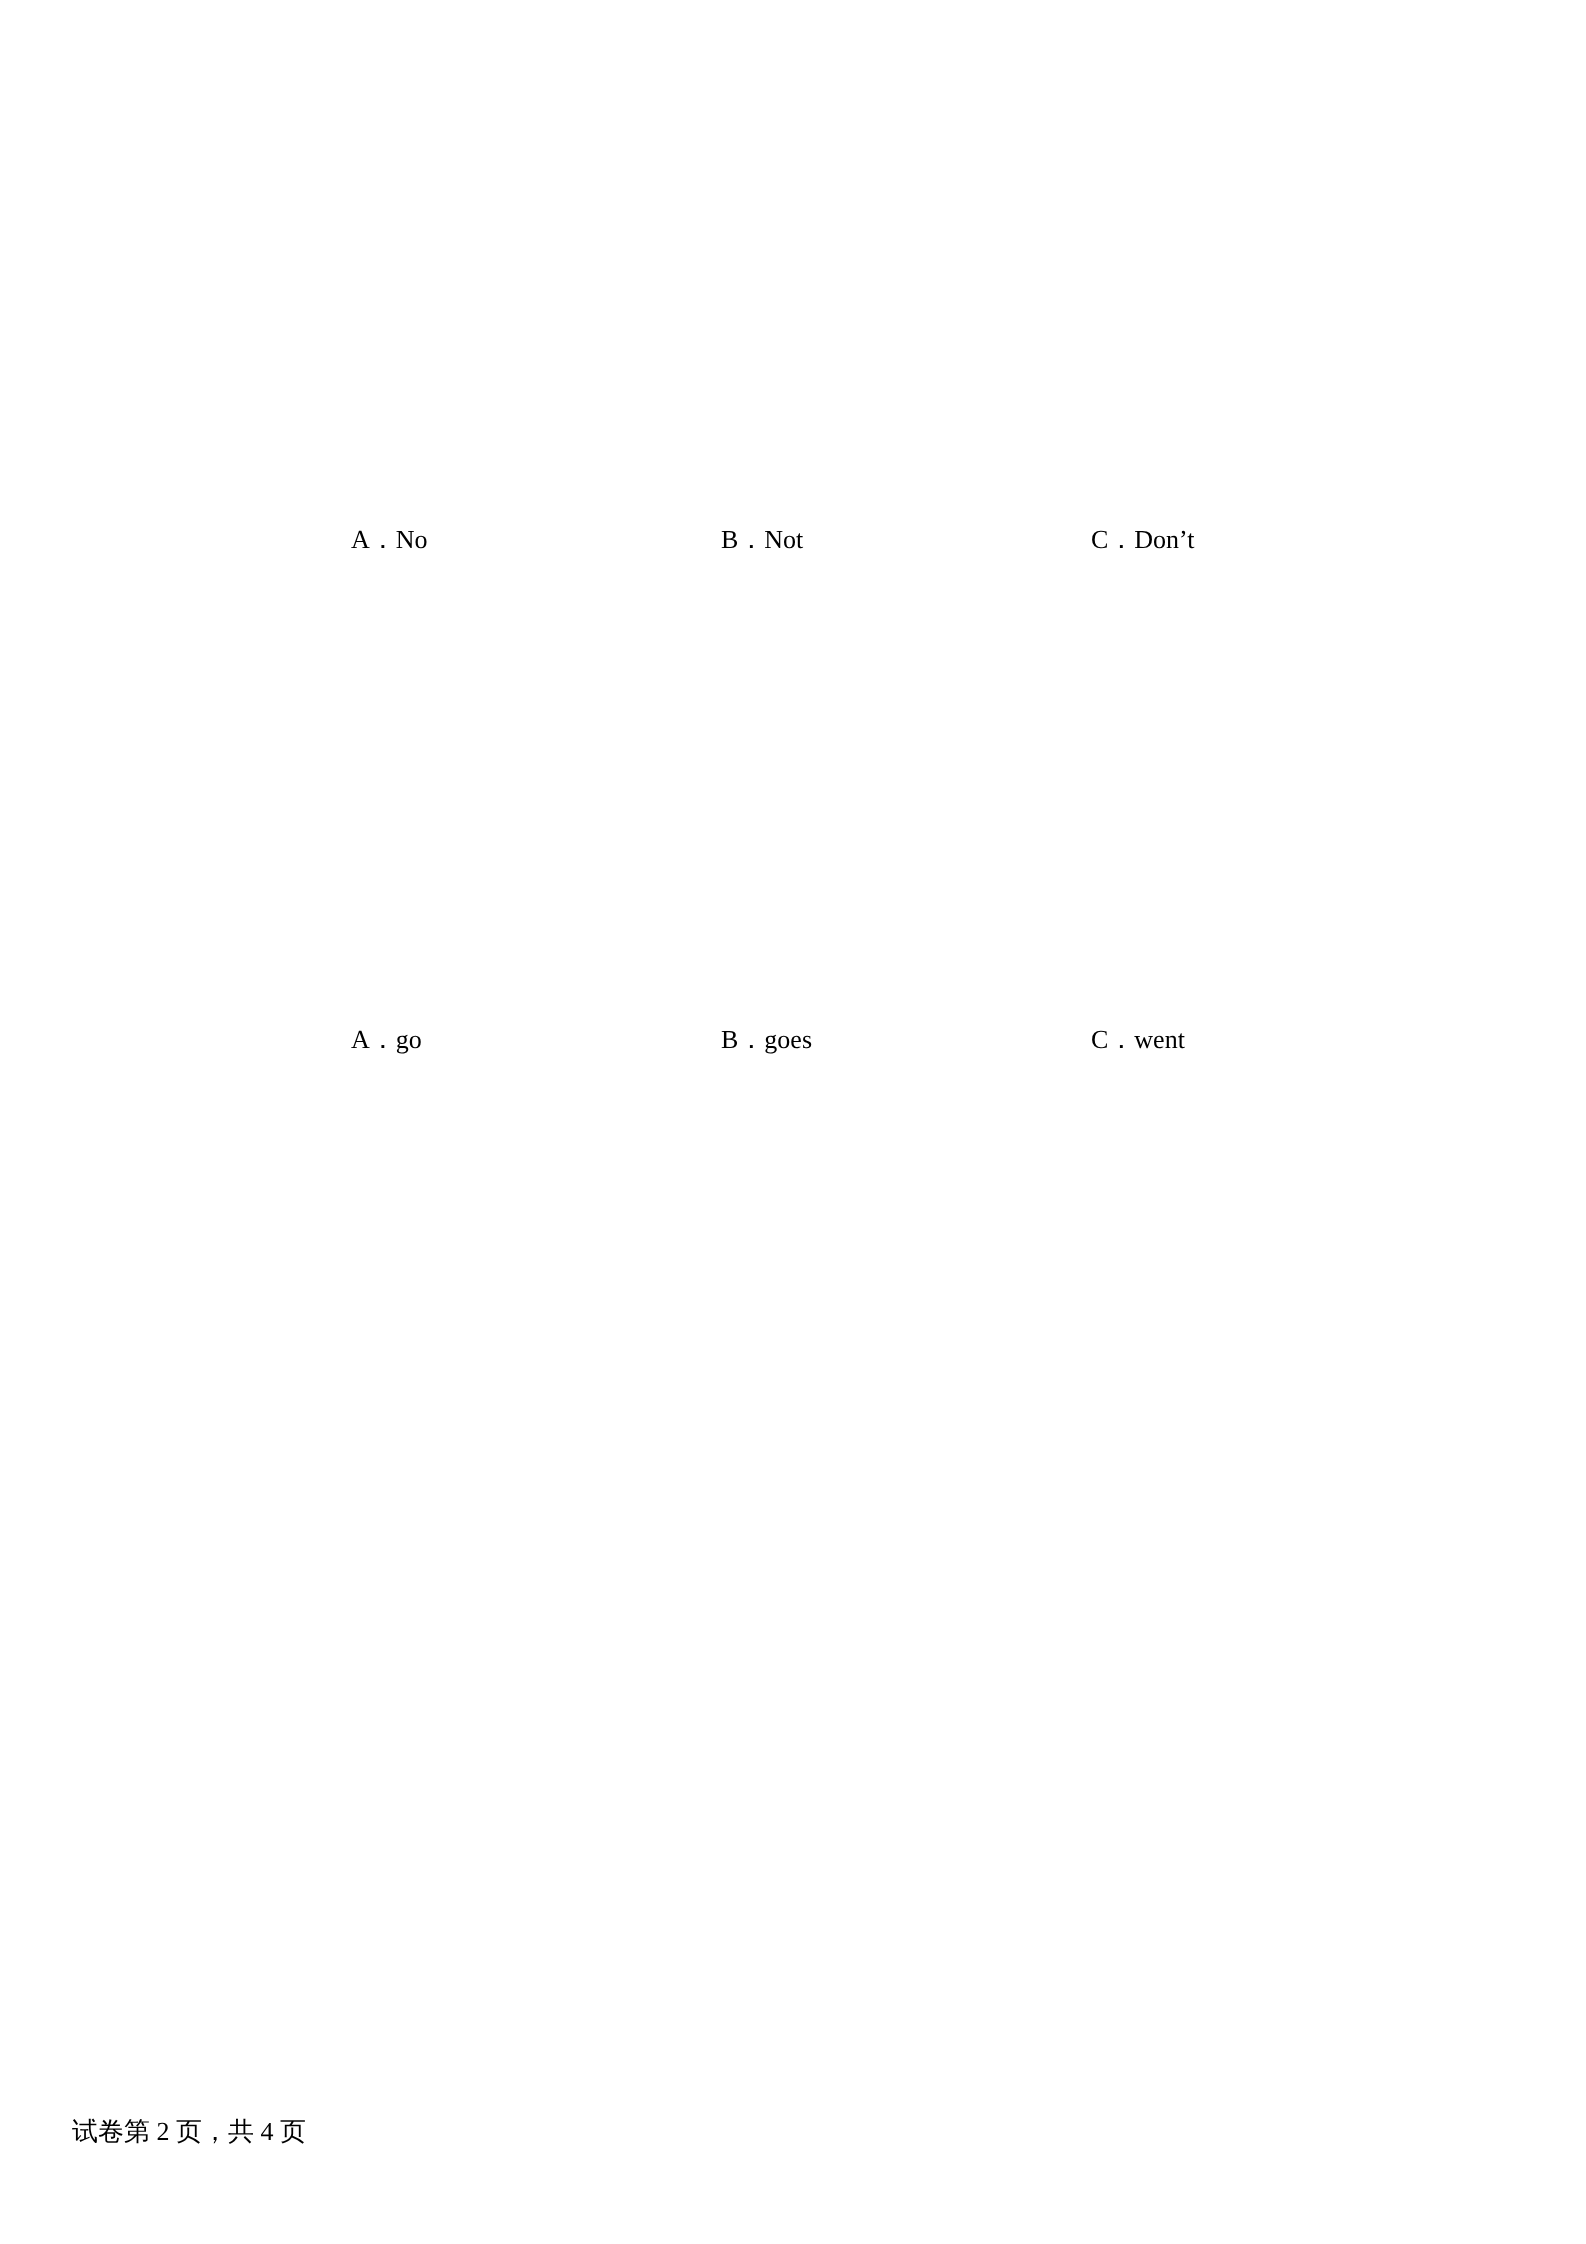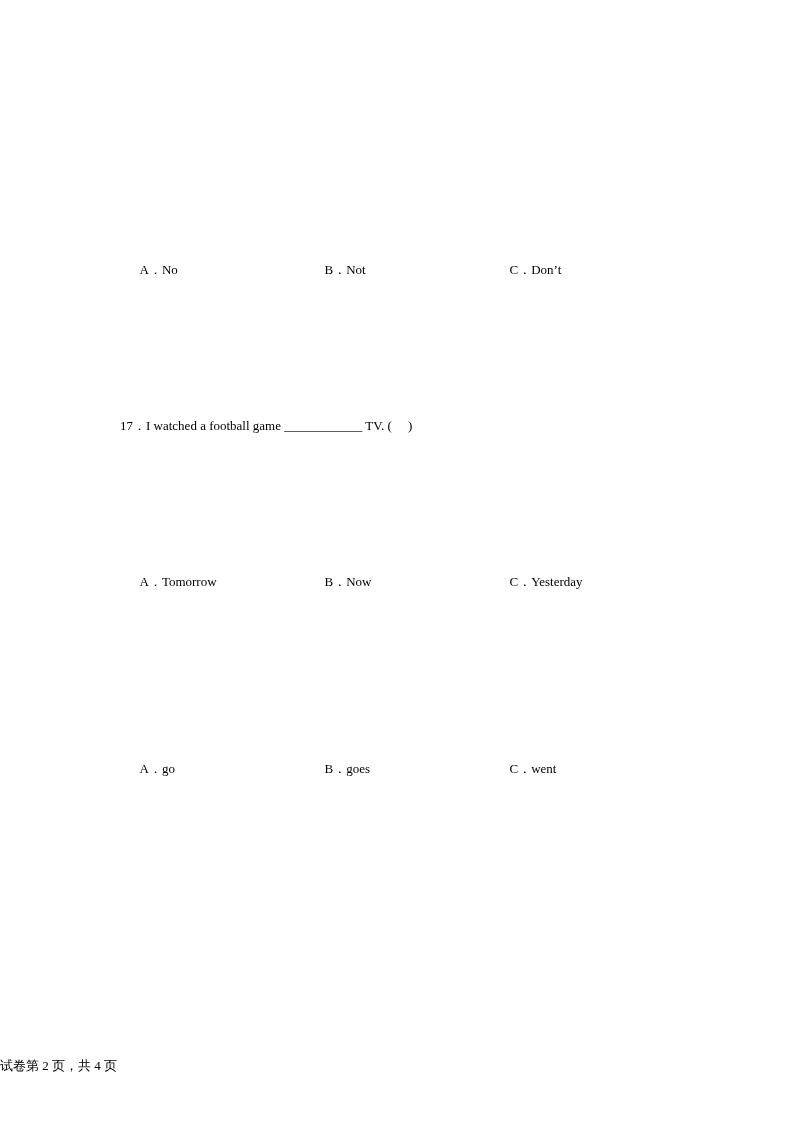"A．No B．Not C．Don’t" .page { margin-left: none -> 36px }
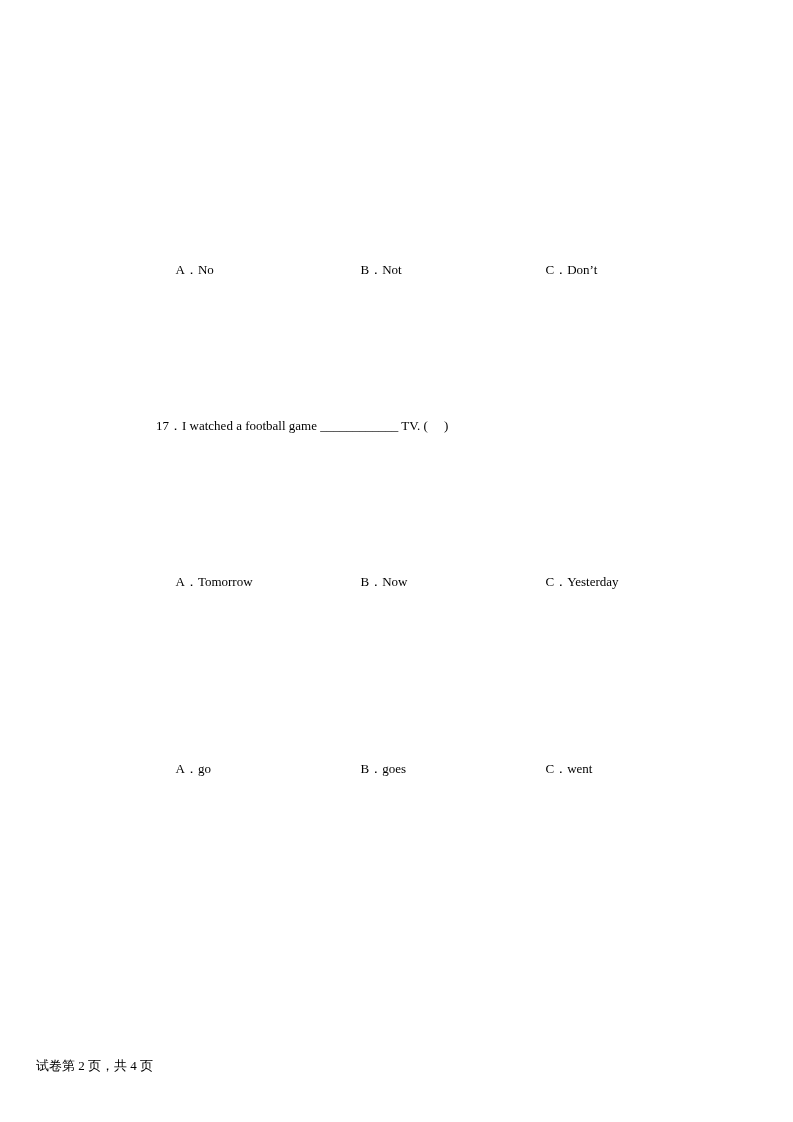"17．I watched a football game" div.line { html: <div>17．I watched a football game ____________ TV. ( )</div> -> none }
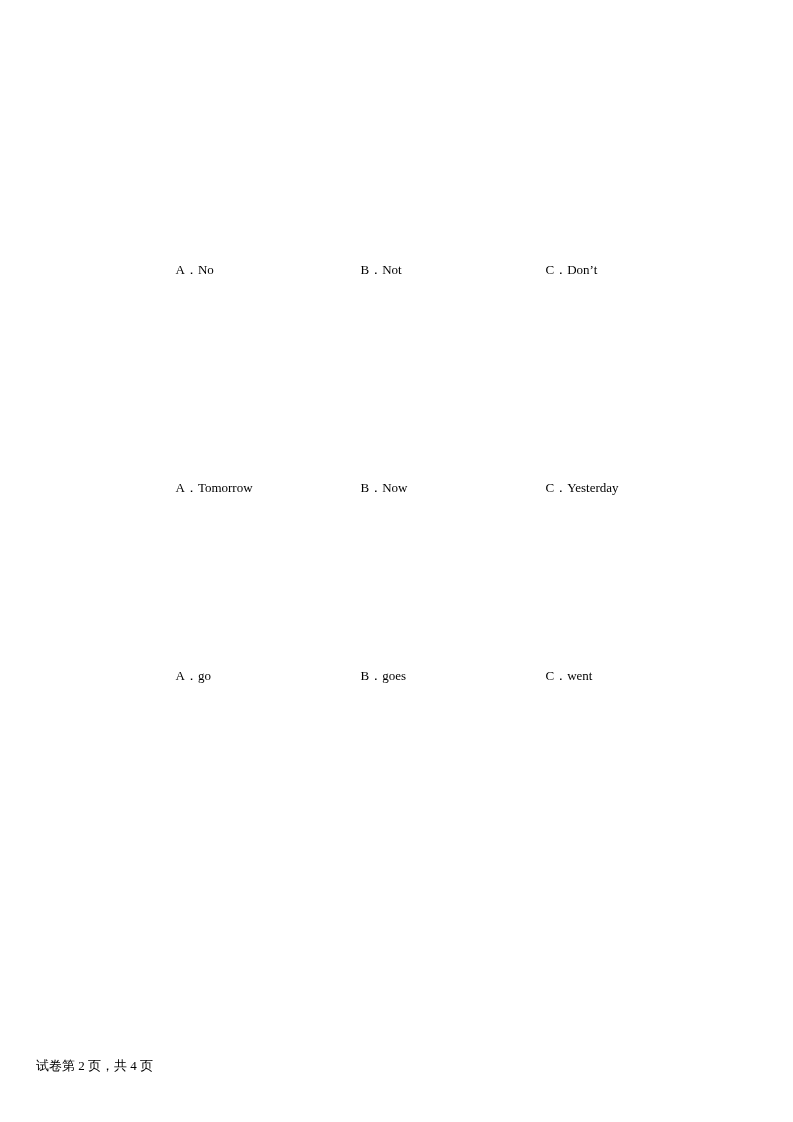"A．Tomorrow B．Now C．Yesterday" div.line { html: <div> <span>A．Tomorrow</span><span>B．Now</span><span>C．Yesterday</span> </div> -> none }
